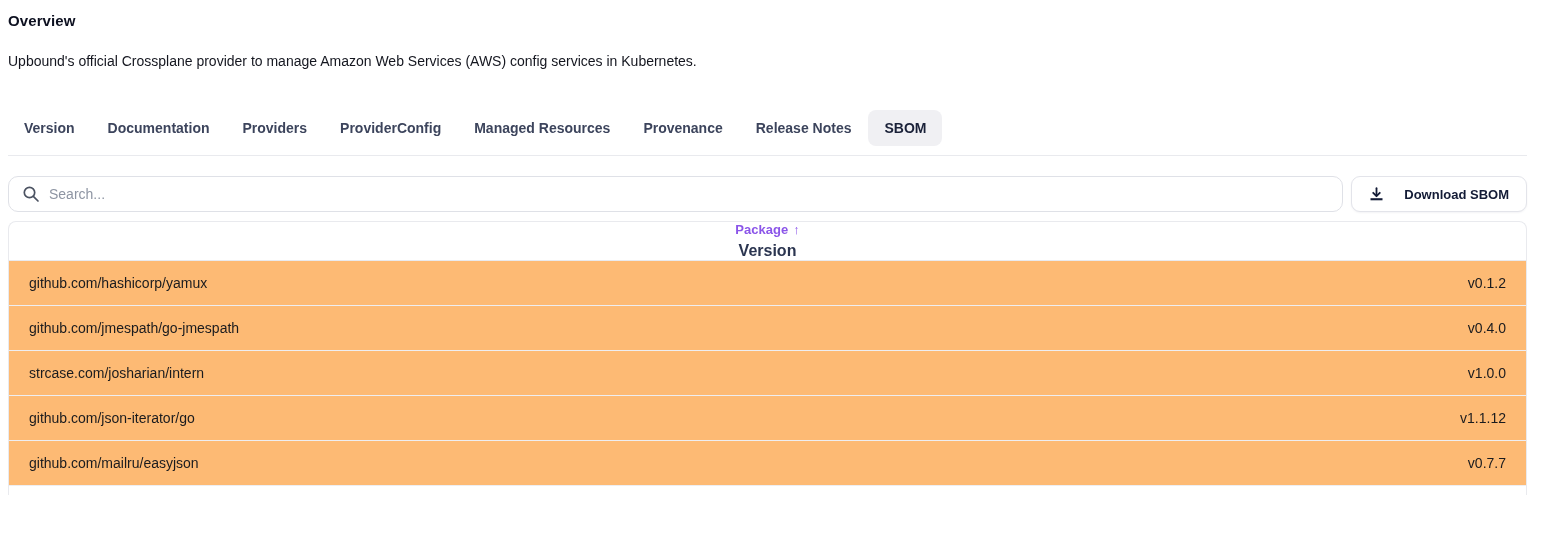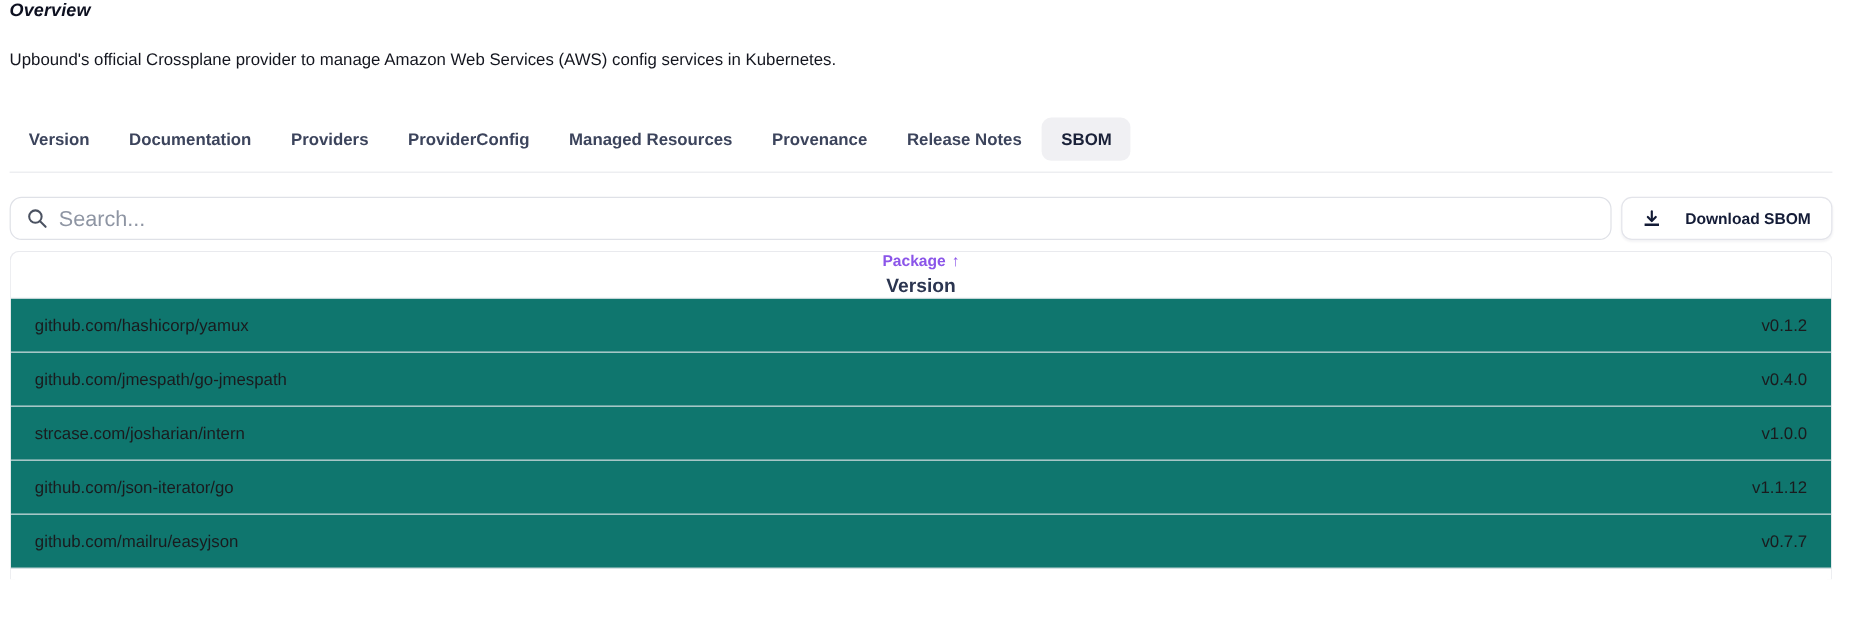"Overview" .page-title { font-style: italic -> none; padding-top: 0 -> 12px }
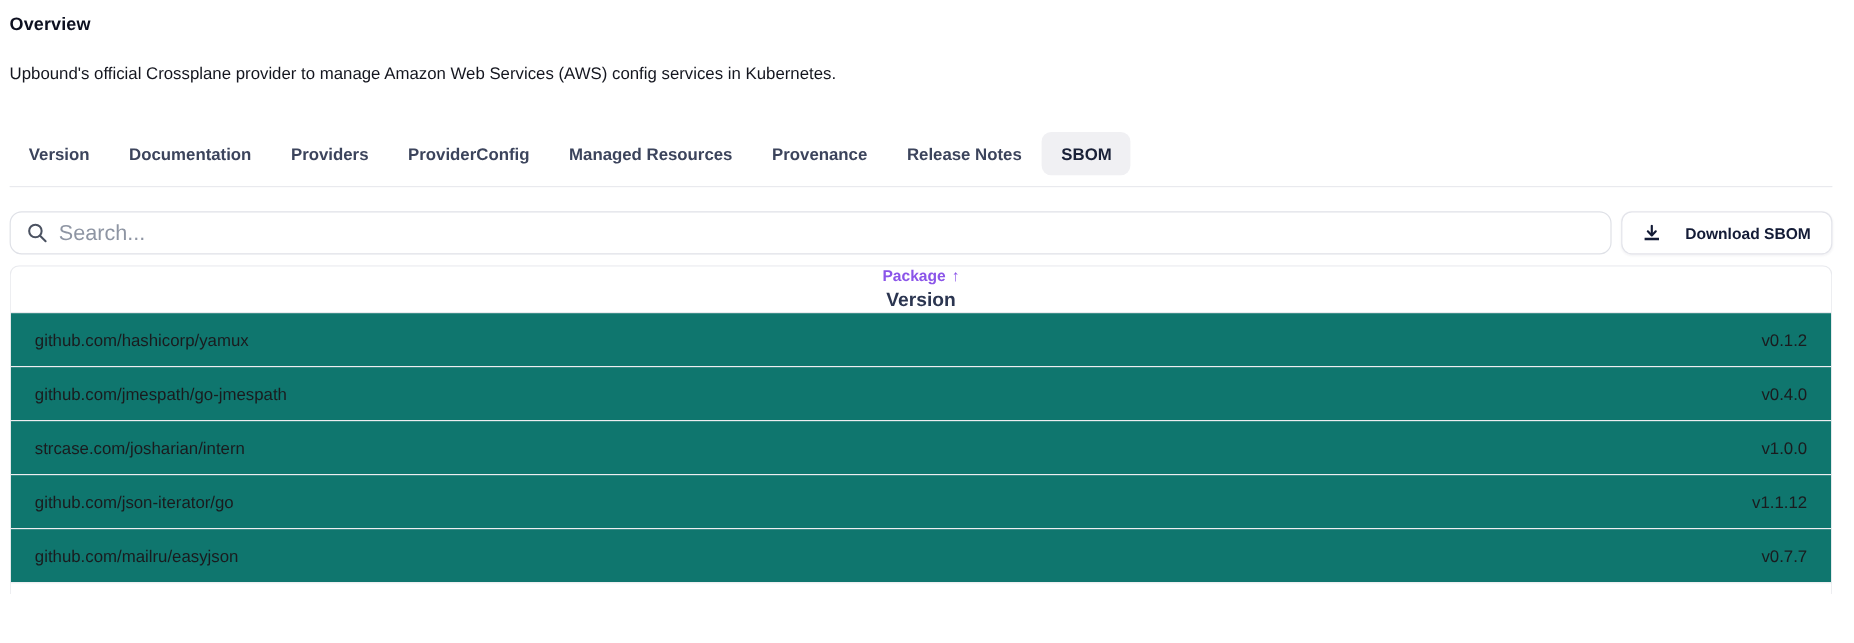"Search..." .search-input { font-size: 18px -> 14px }
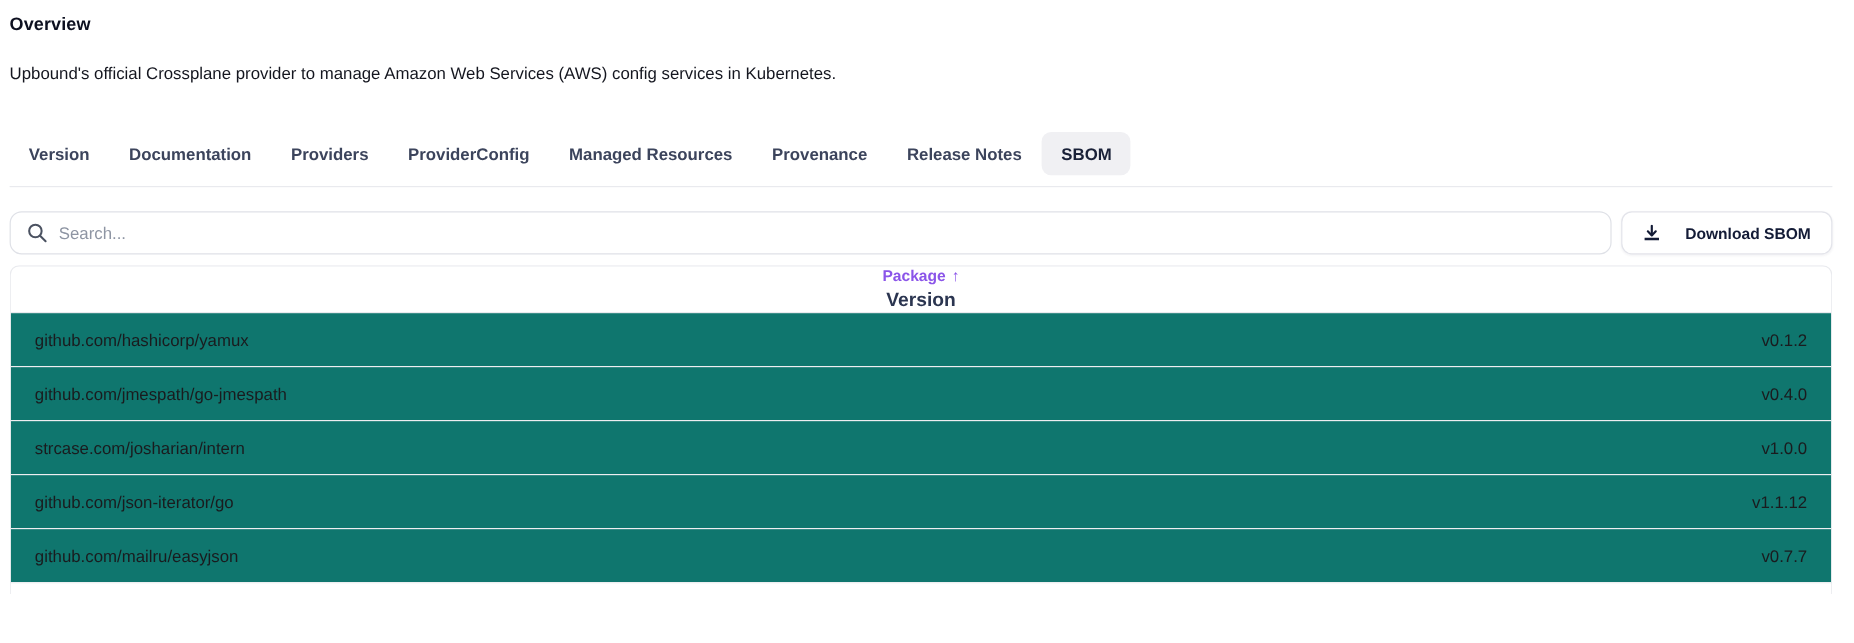"github.com/hashicorp/yamux" .t-row { background: #0f766e -> #fdba74 }
